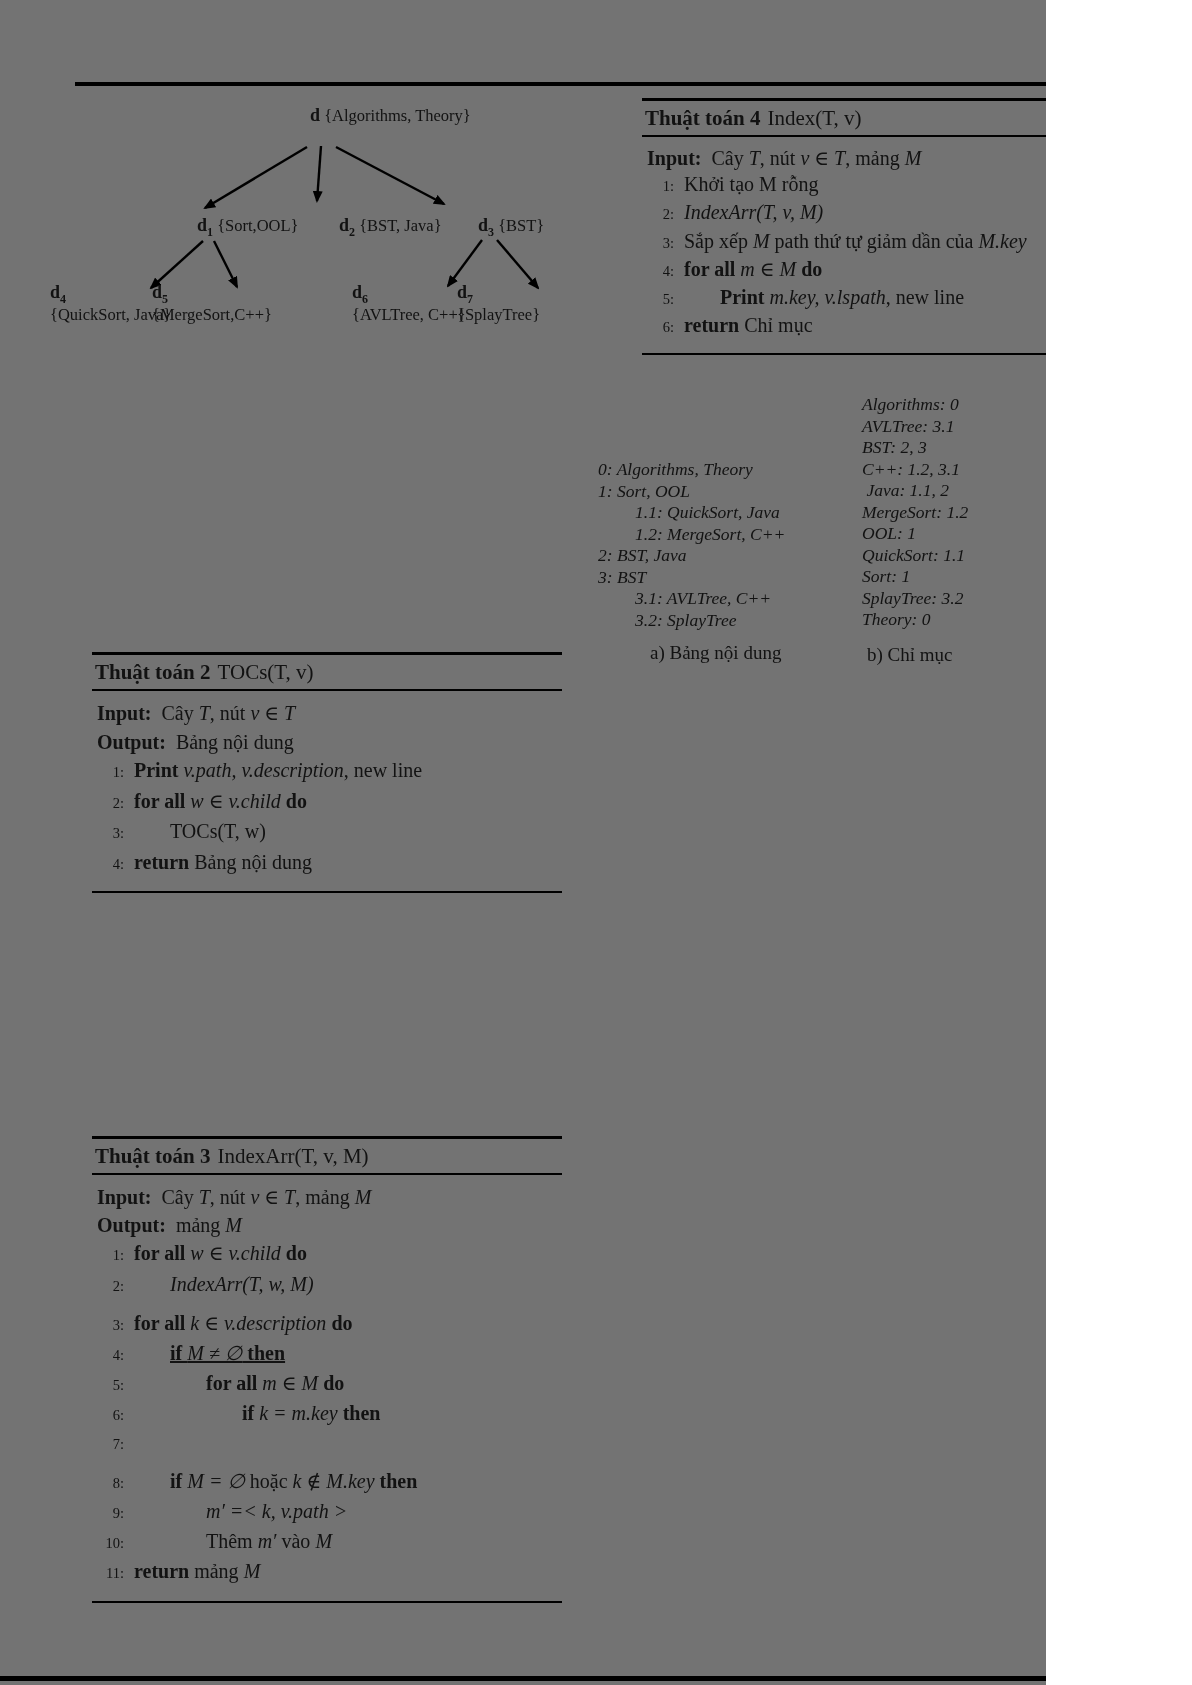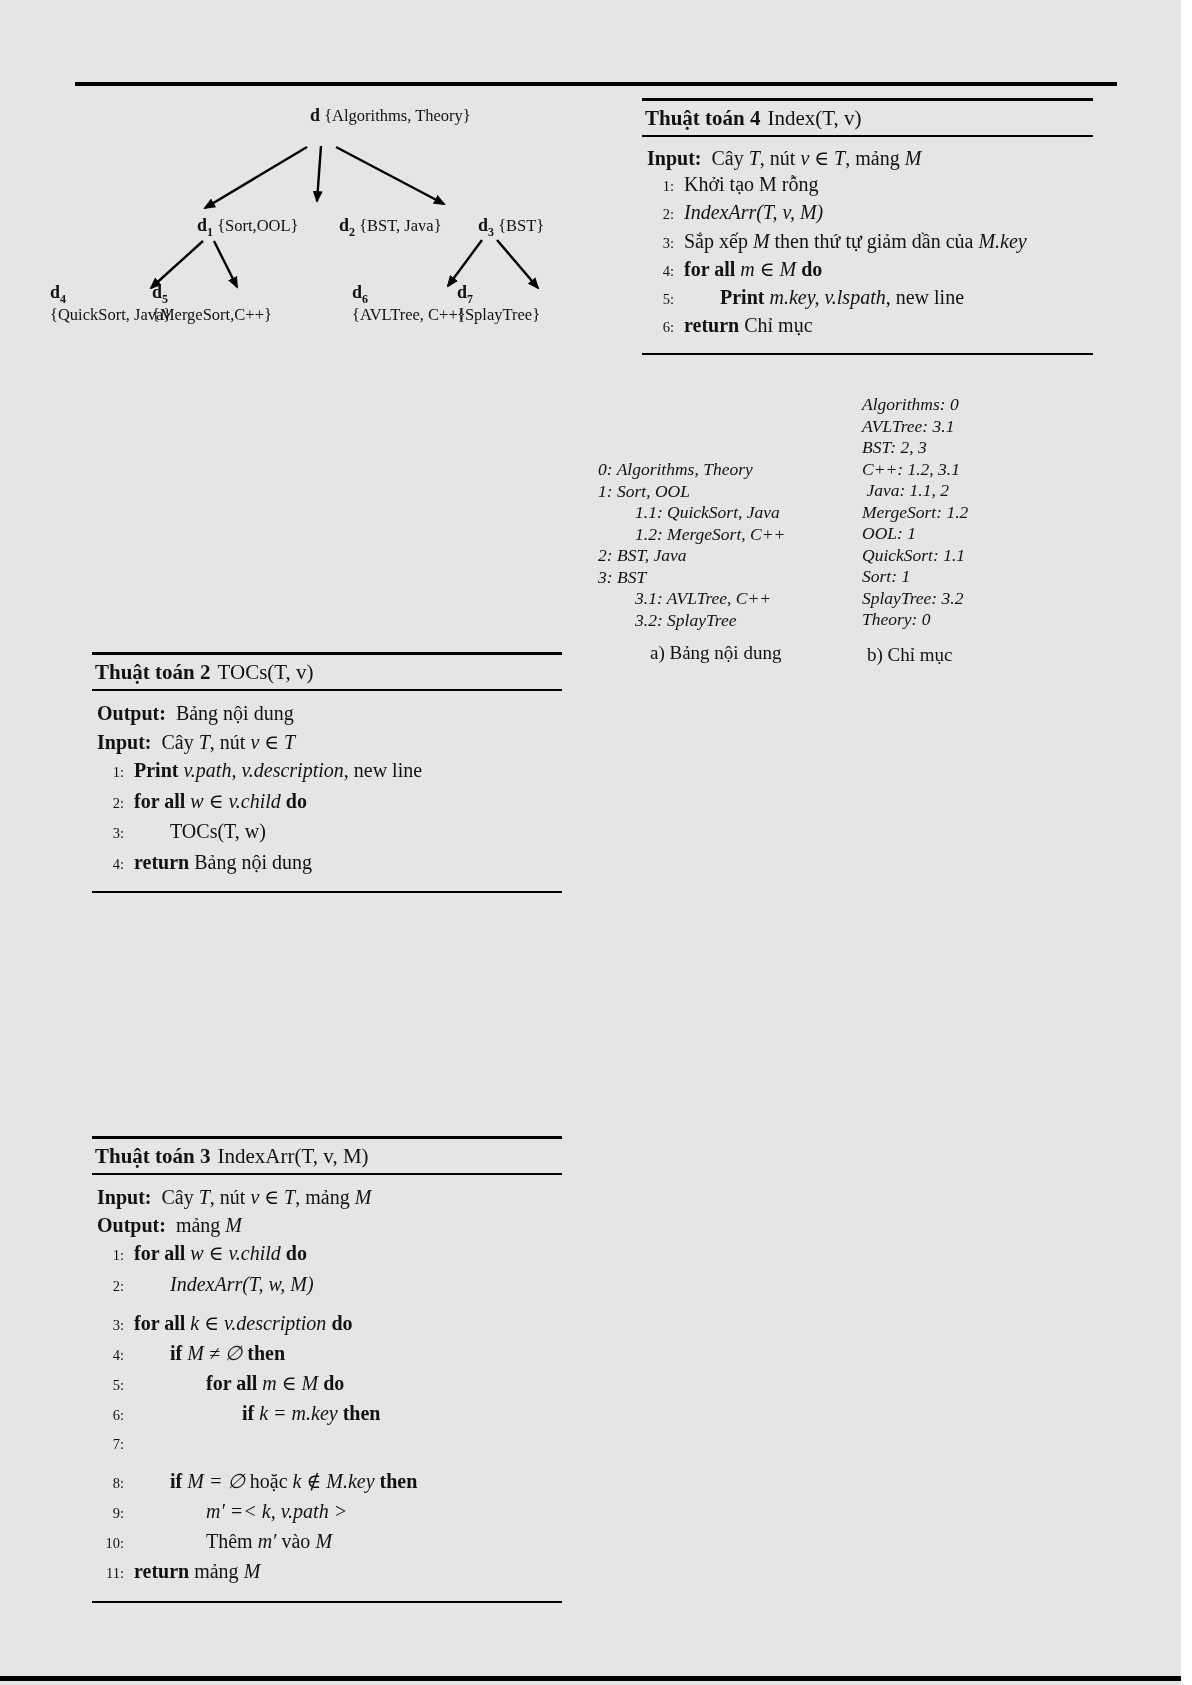"d {Algorithms, Theory}" #page { background: #e5e5e5 -> #737373; width: 1181px -> 1046px }
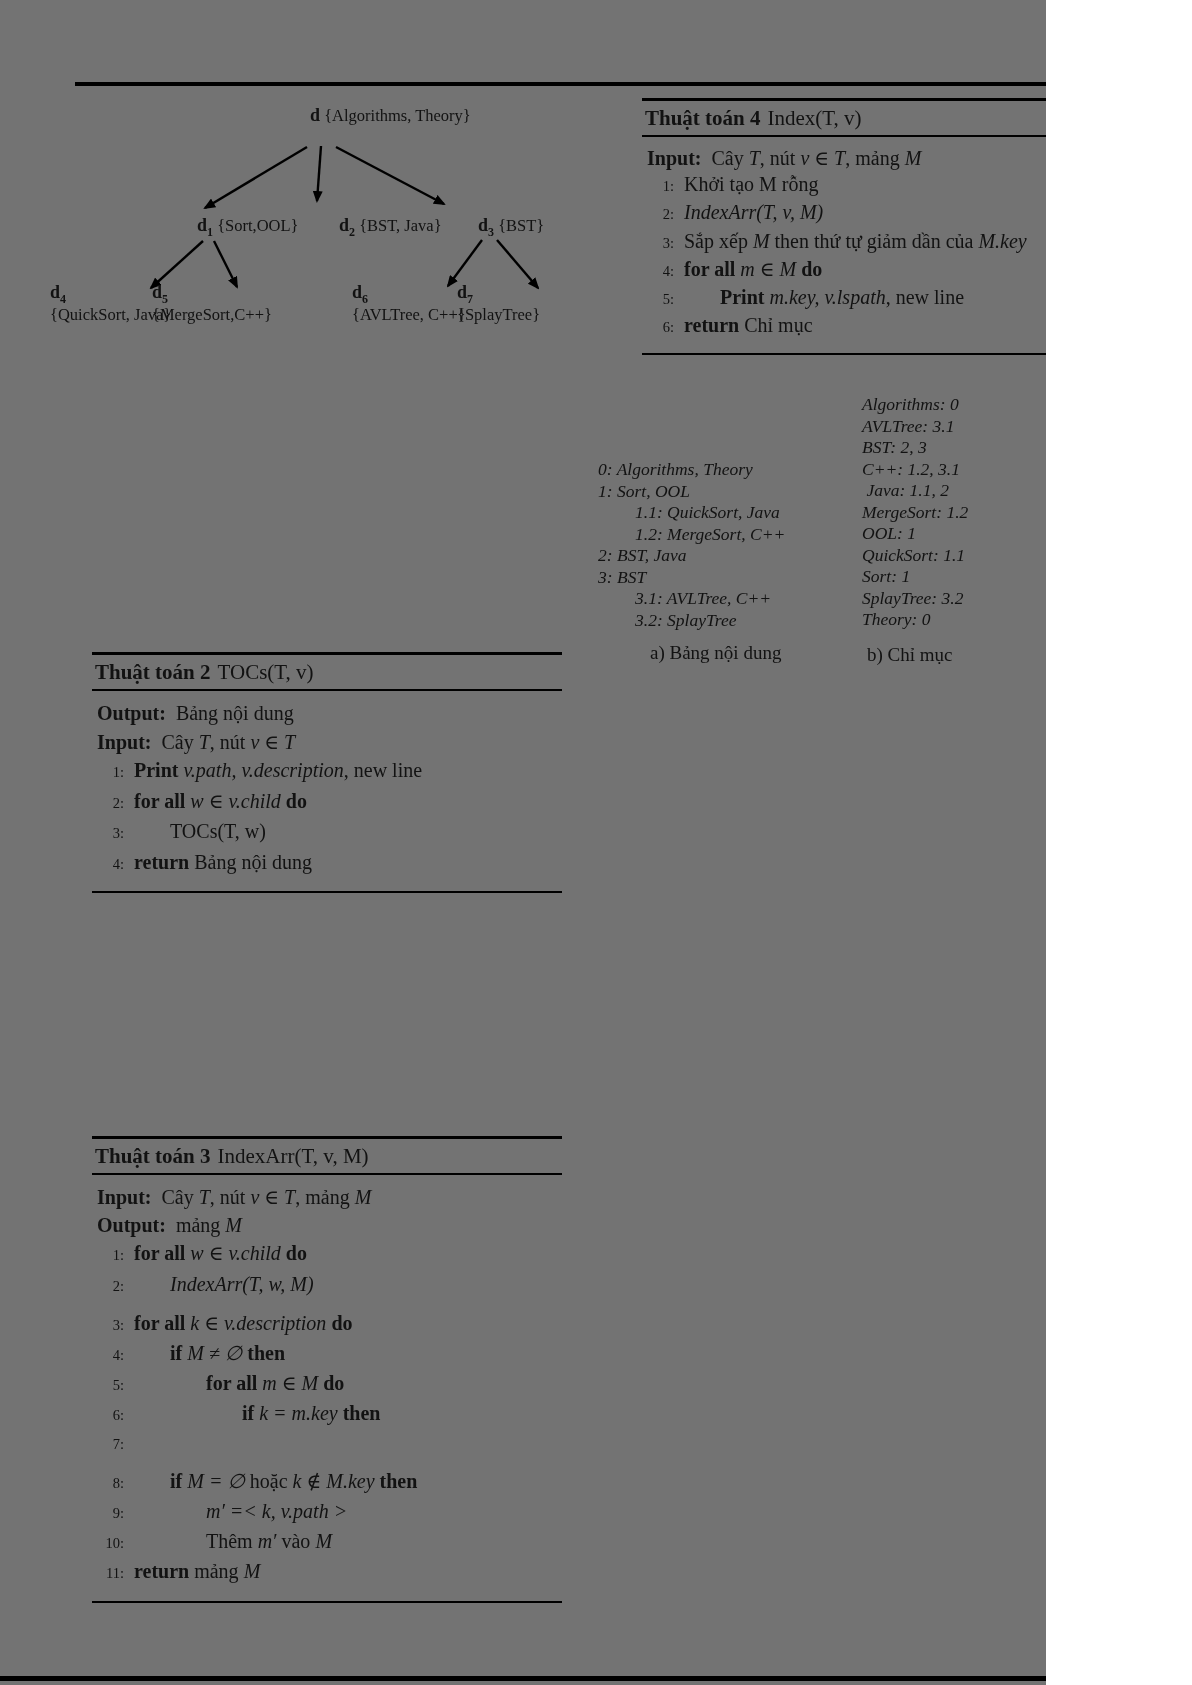"then thứ tự giảm dần" span.s-r { text: then -> path }
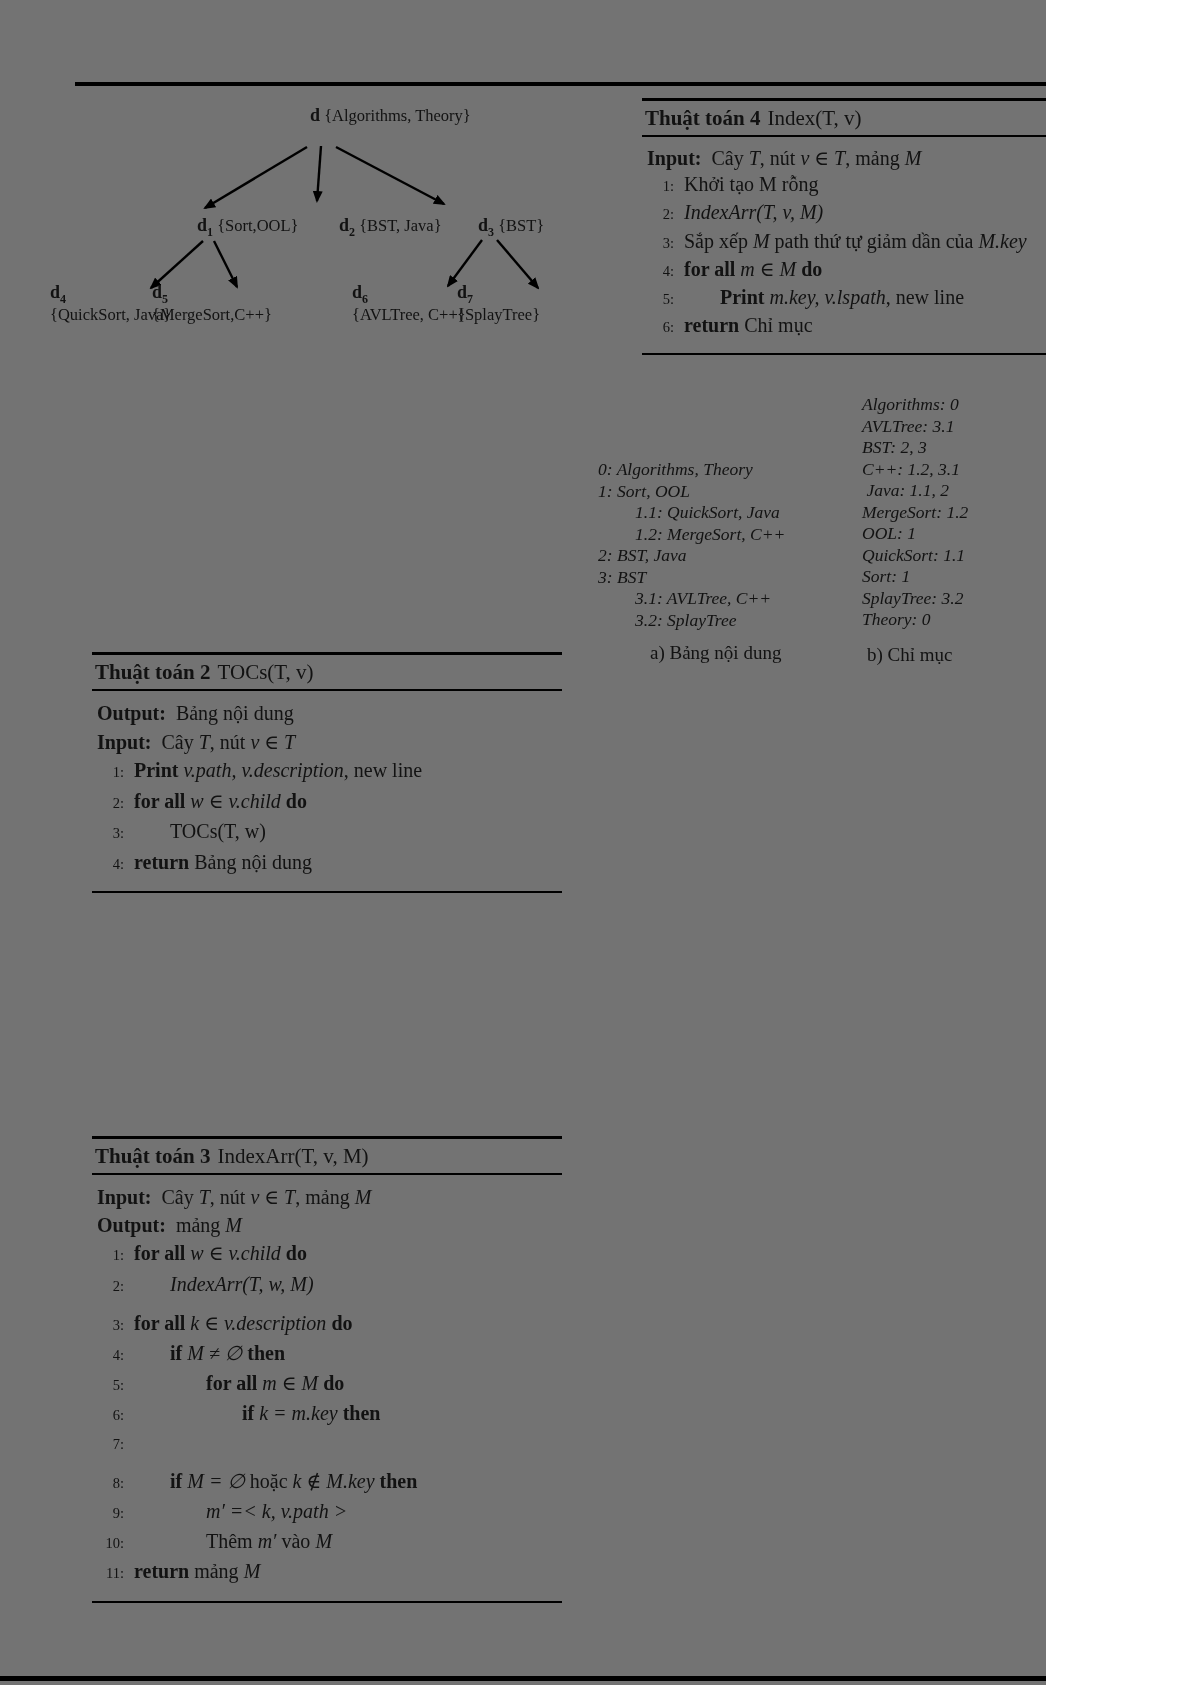"Output: Bảng nội dung" div.alg-line { order: before "Input: Cây T, nút v ∈ T" -> after "Input: Cây T, nút v ∈ T" }
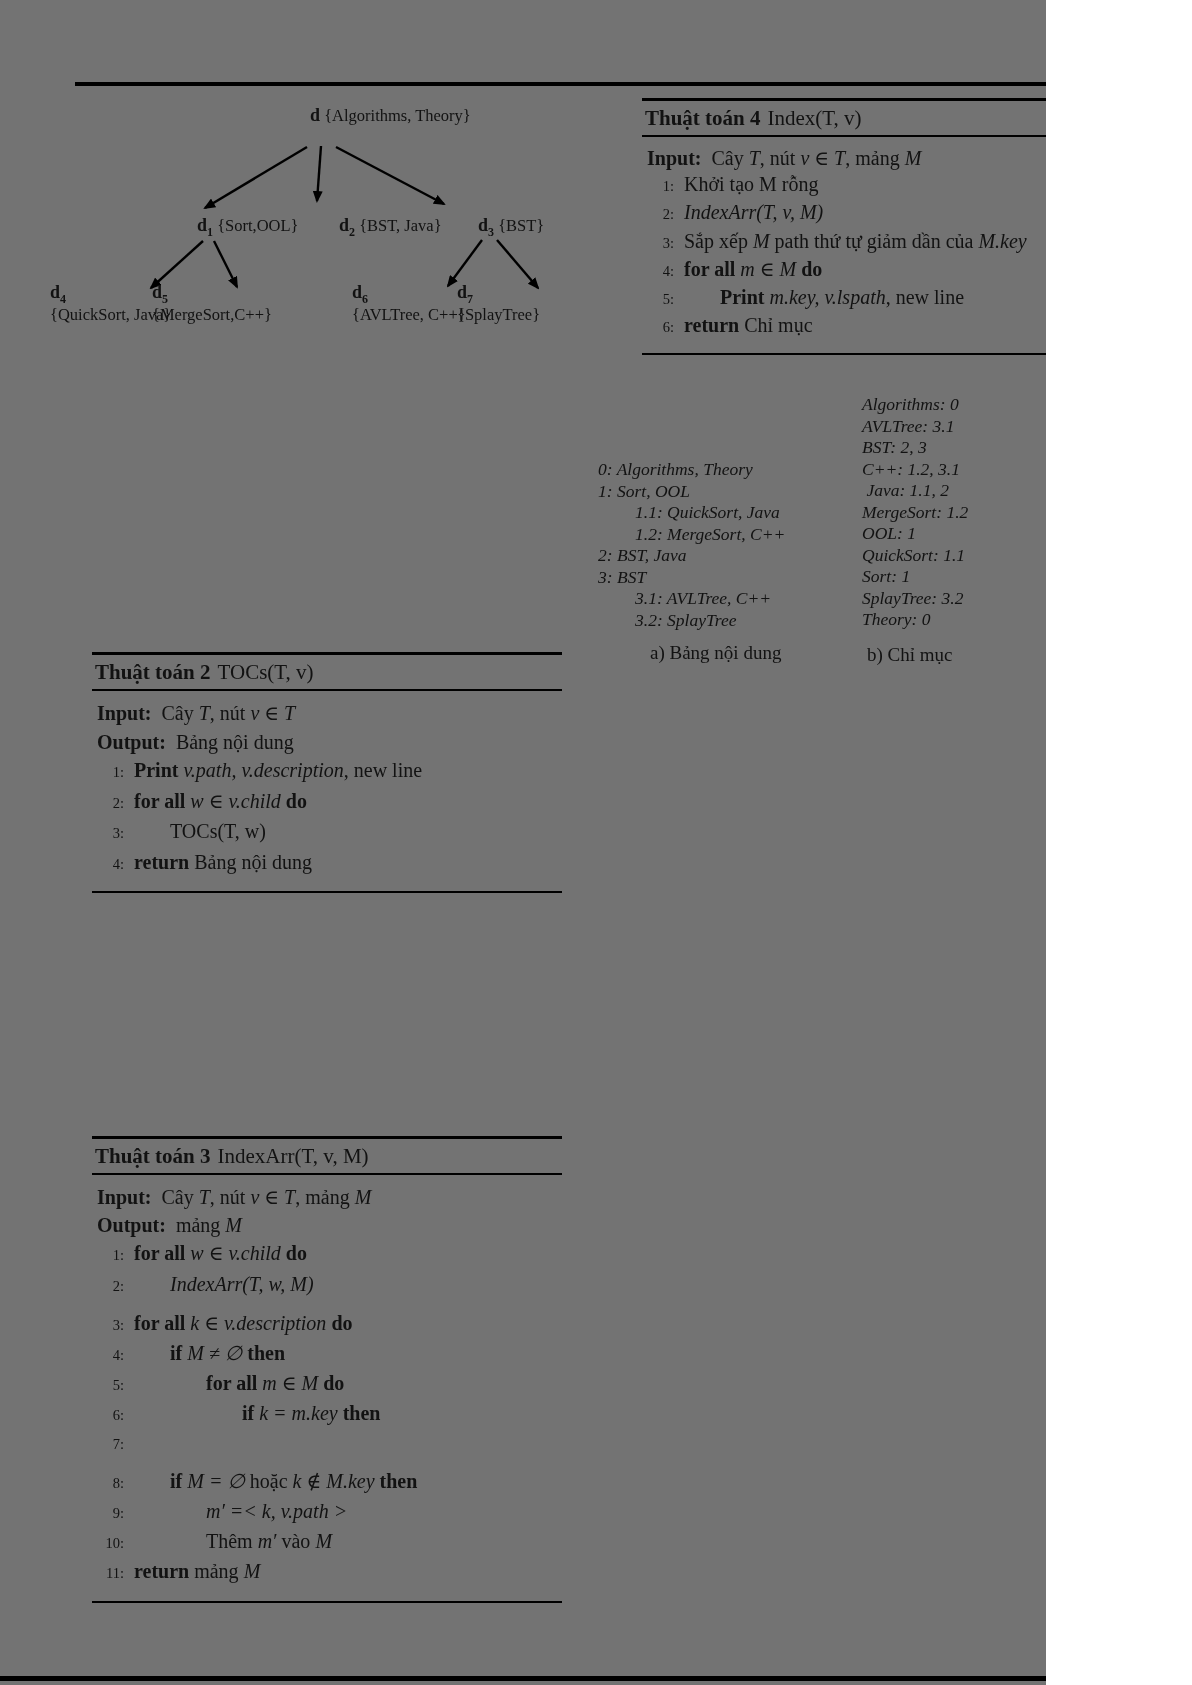"if M ≠ ∅ then" span.alg-content { text-decoration: none -> underline }
